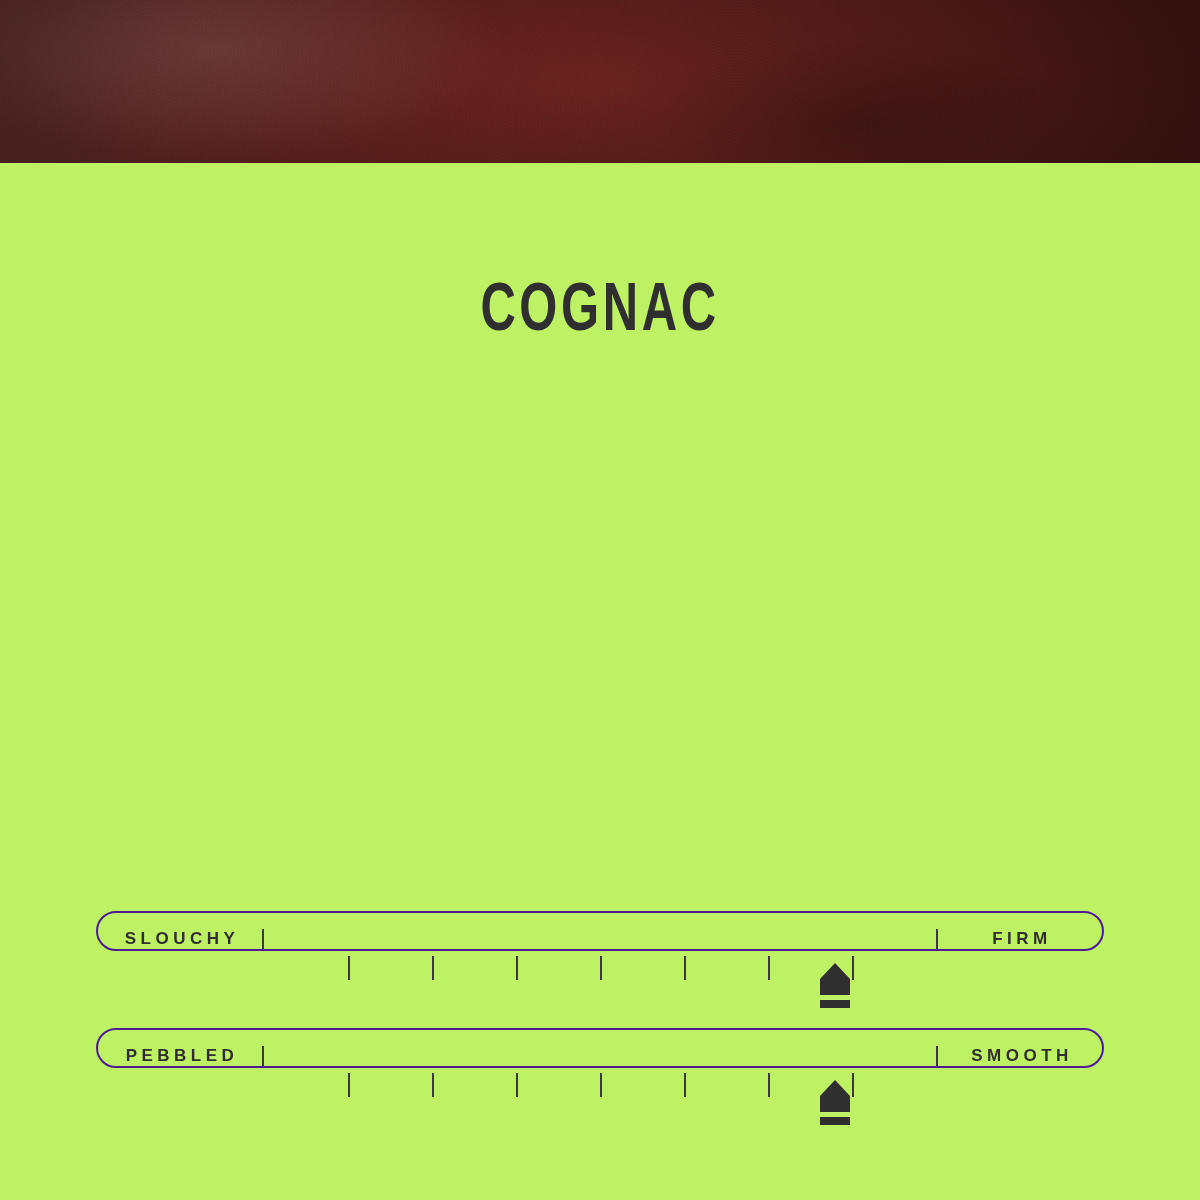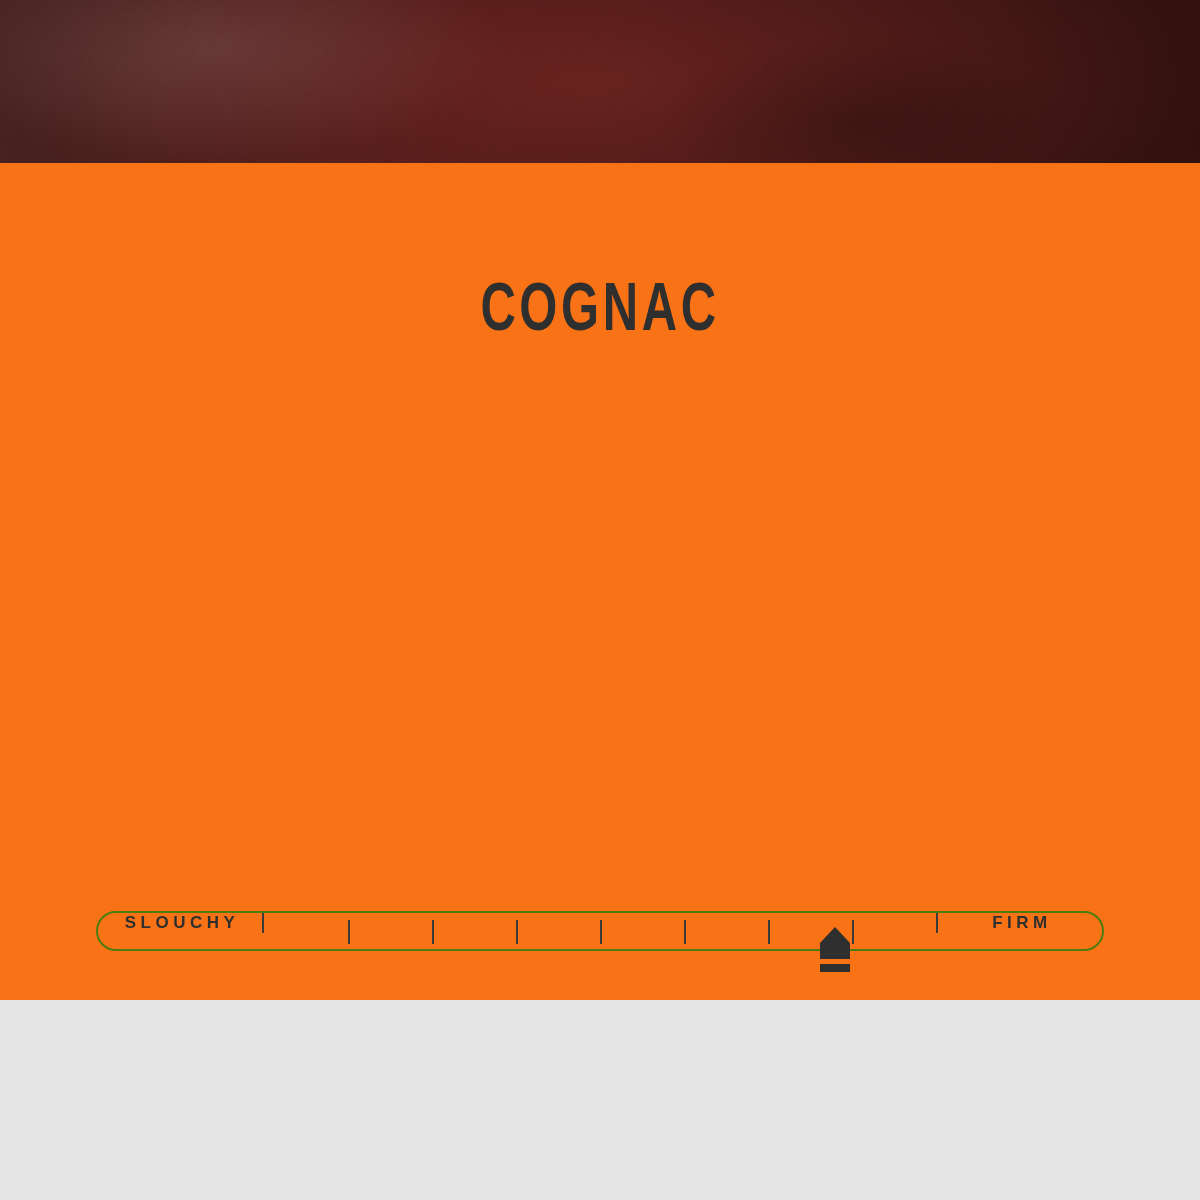"COGNAC" .page { background: #f97316 -> #bef264; height: 1000px -> 1200px }
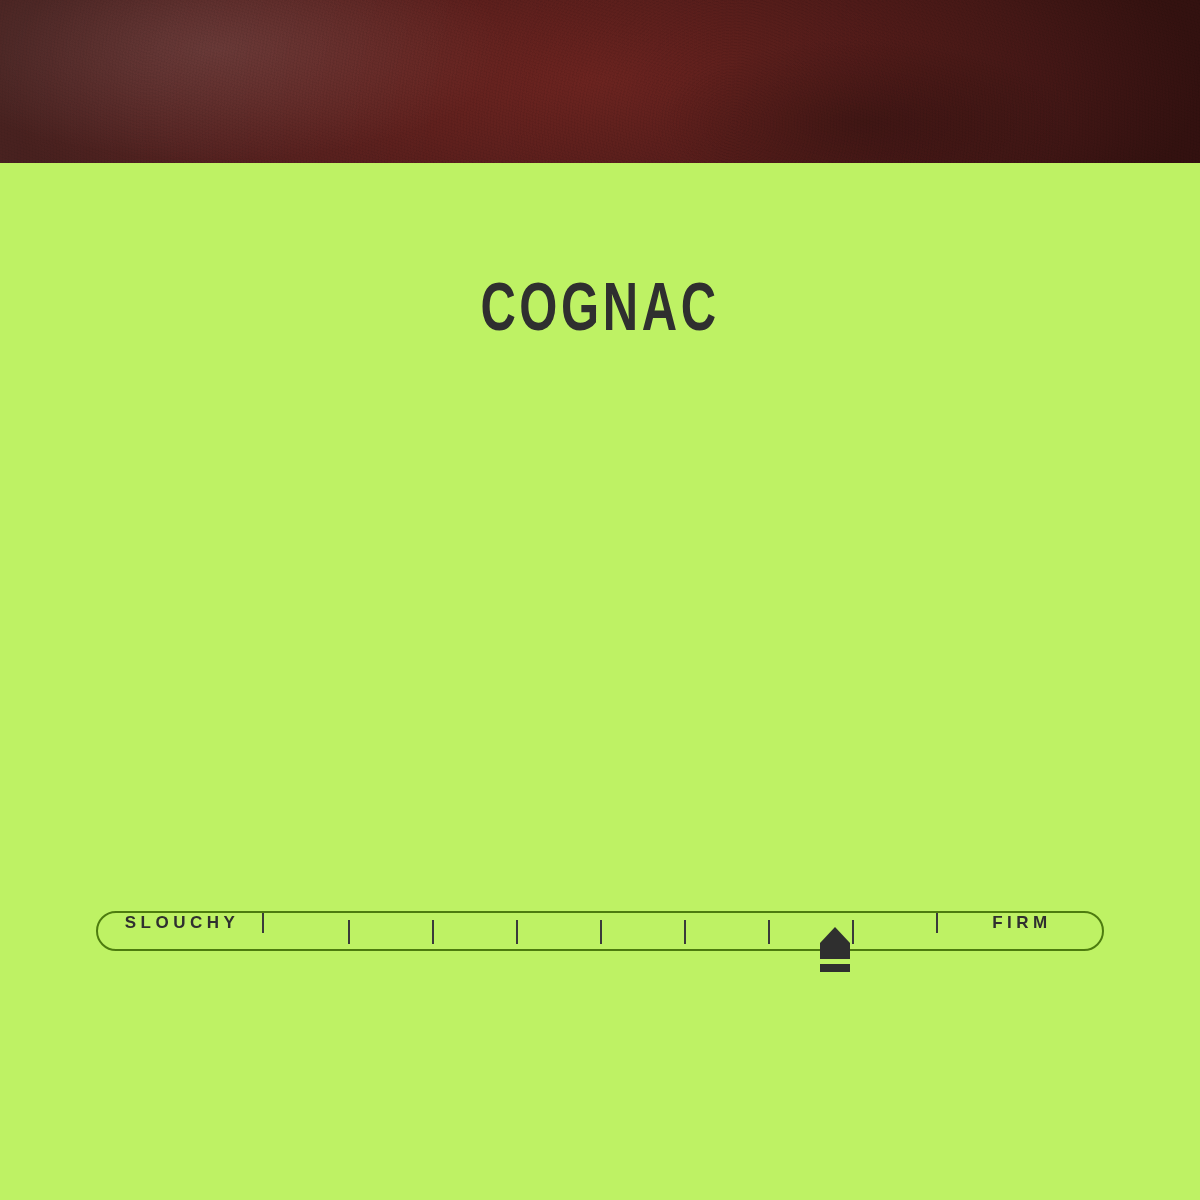"SLOUCHY" .scale-track { align-items: flex-start -> flex-end; border: 2px solid #4d7c0f -> 2px solid #4c1d95 }
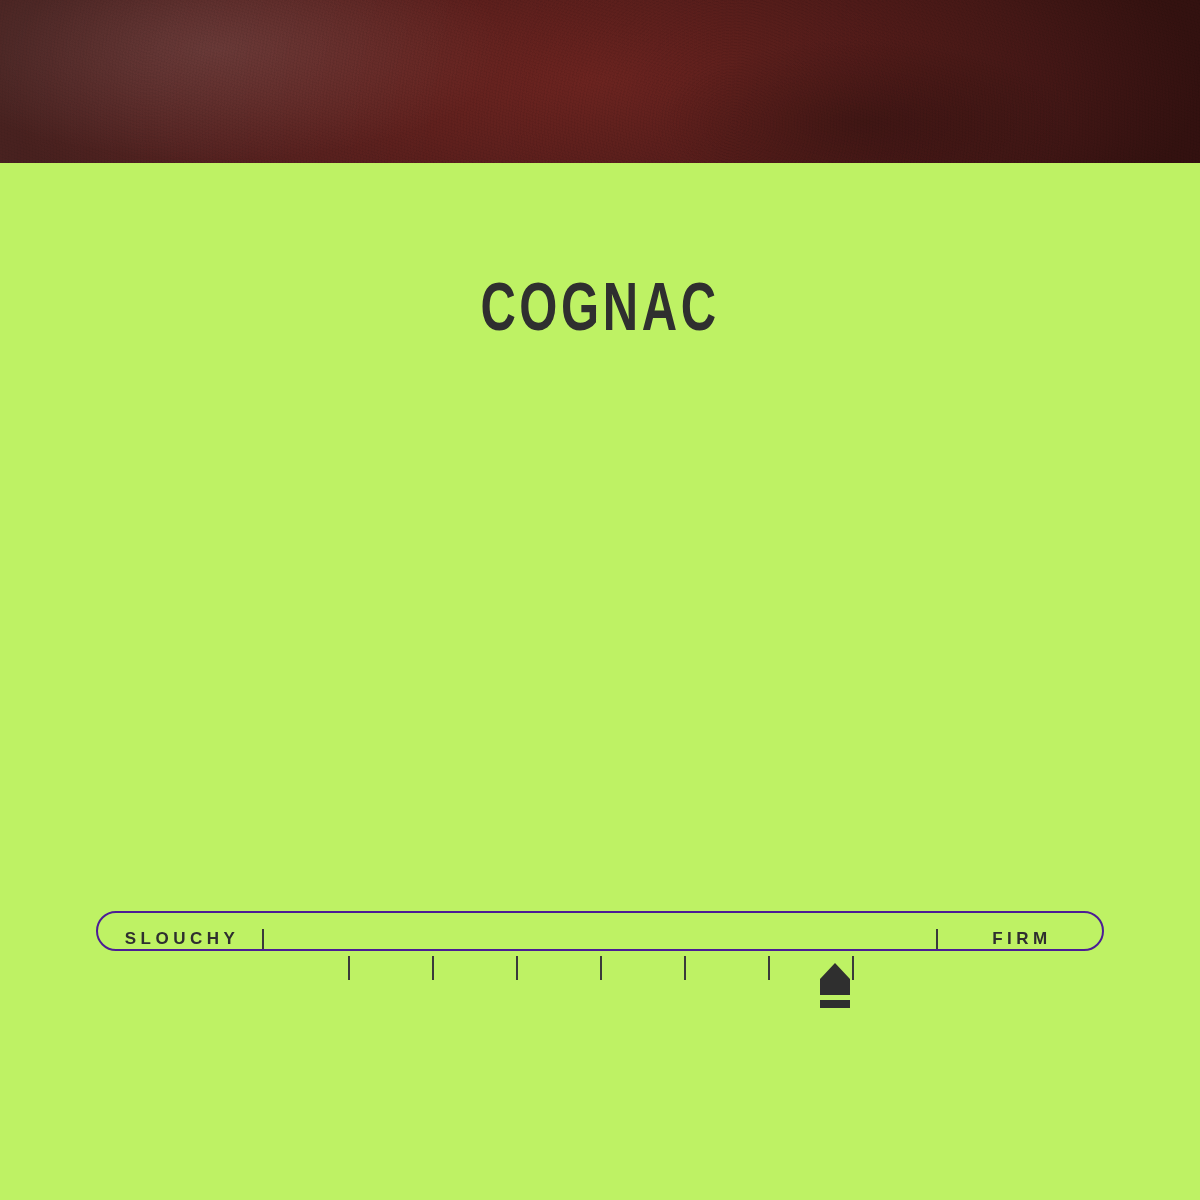"PEBBLED" div.scale { html: none -> <div> <div> <div>PEBBLED</div> <div> <div></div> <div></div> <div></div> <div></div> <div></div> <div></div> <div></div> <div> <svg> <path></path> <rect></rect> </svg> </div> </div> <div>SMOOTH</div> </div> </div> }
